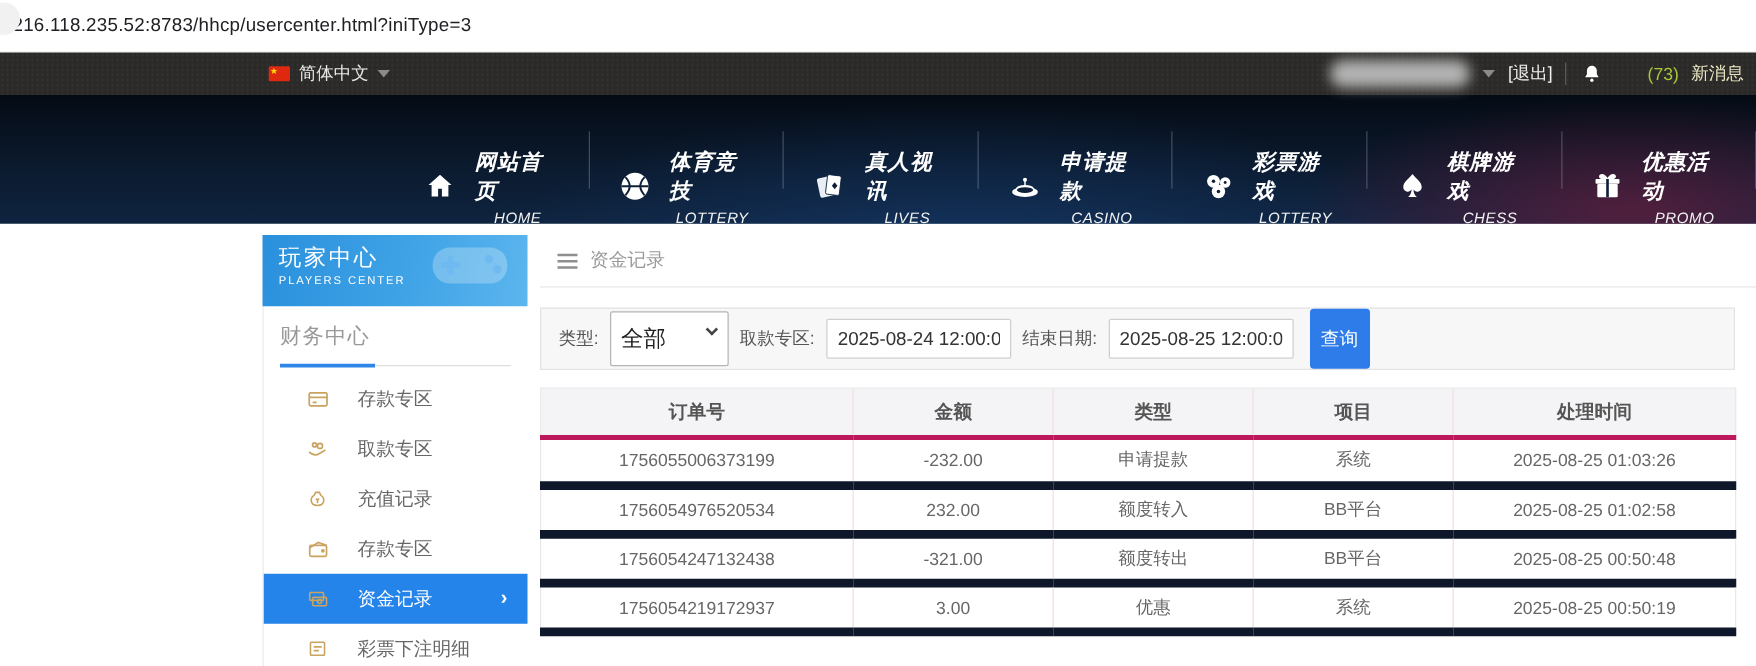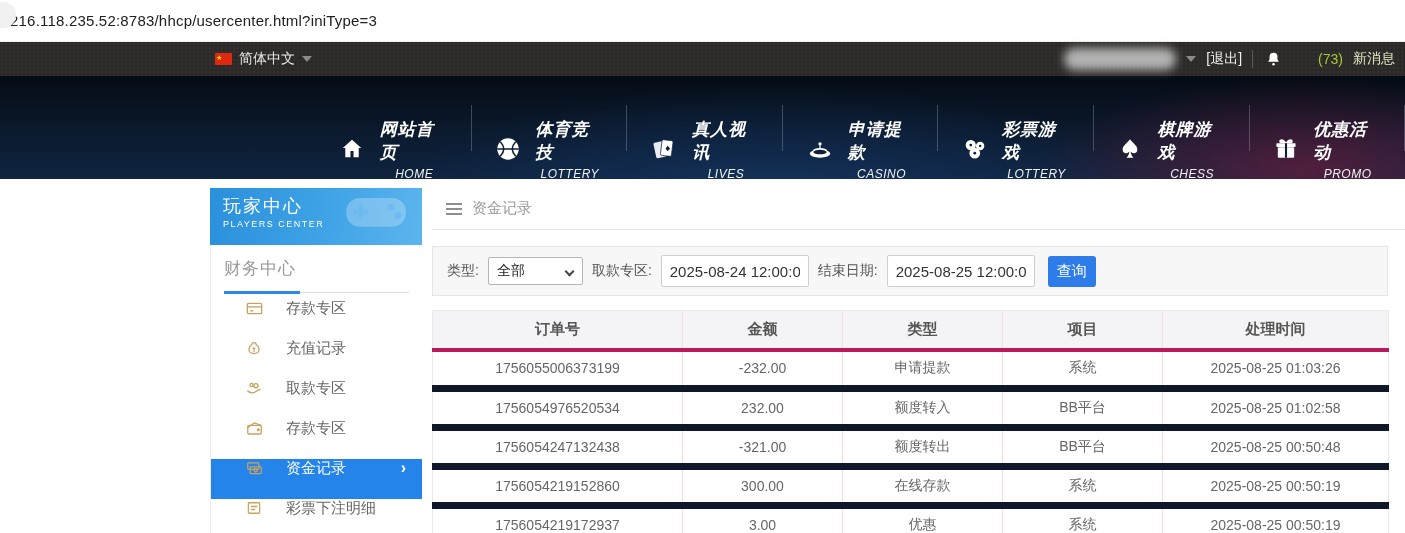"全部" .sel { font-size: 14px -> 18px; height: 28px -> 44px }
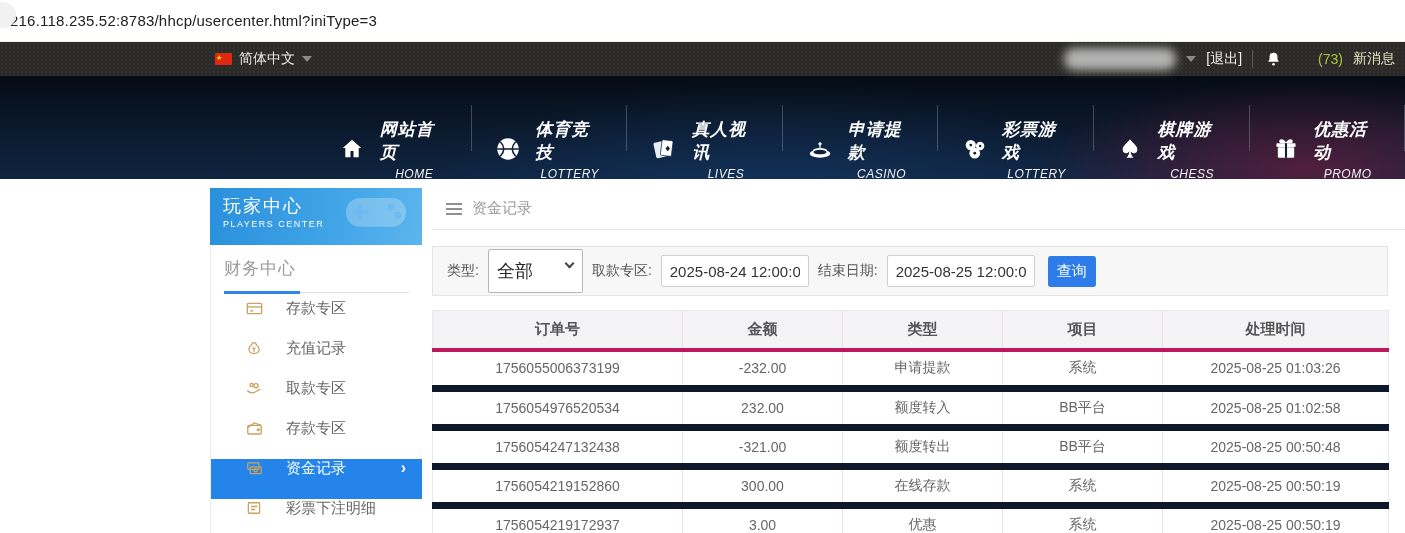"查询" .query-btn { height: 31px -> 48px }
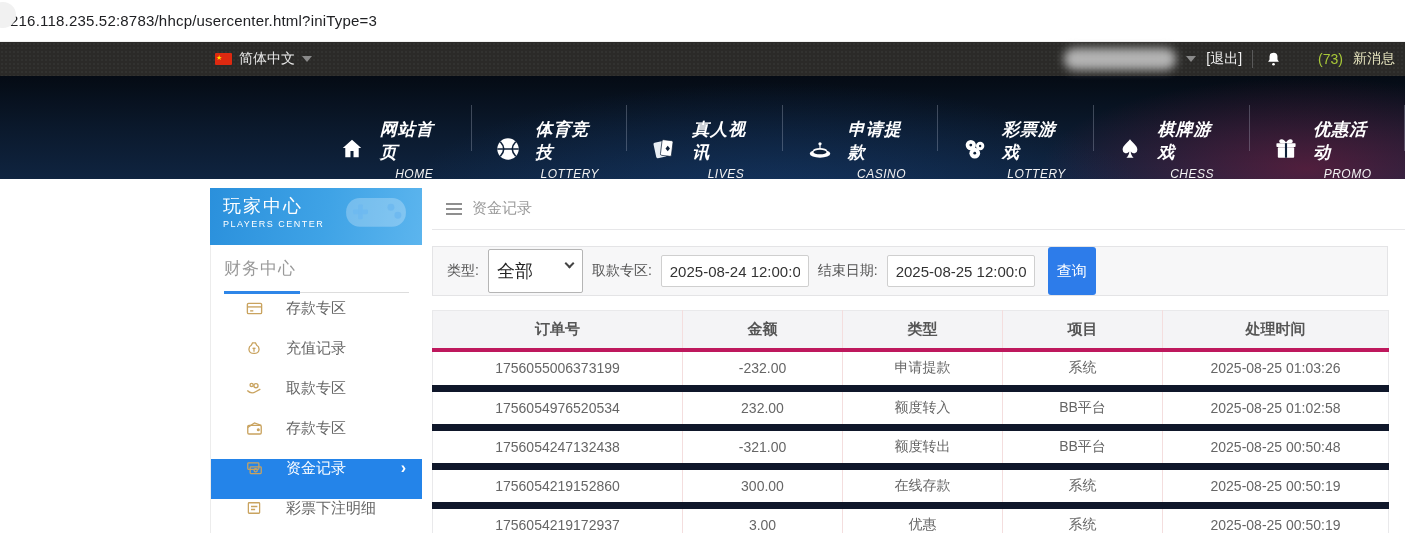"存款专区" .side-item { align-items: flex-start -> center }
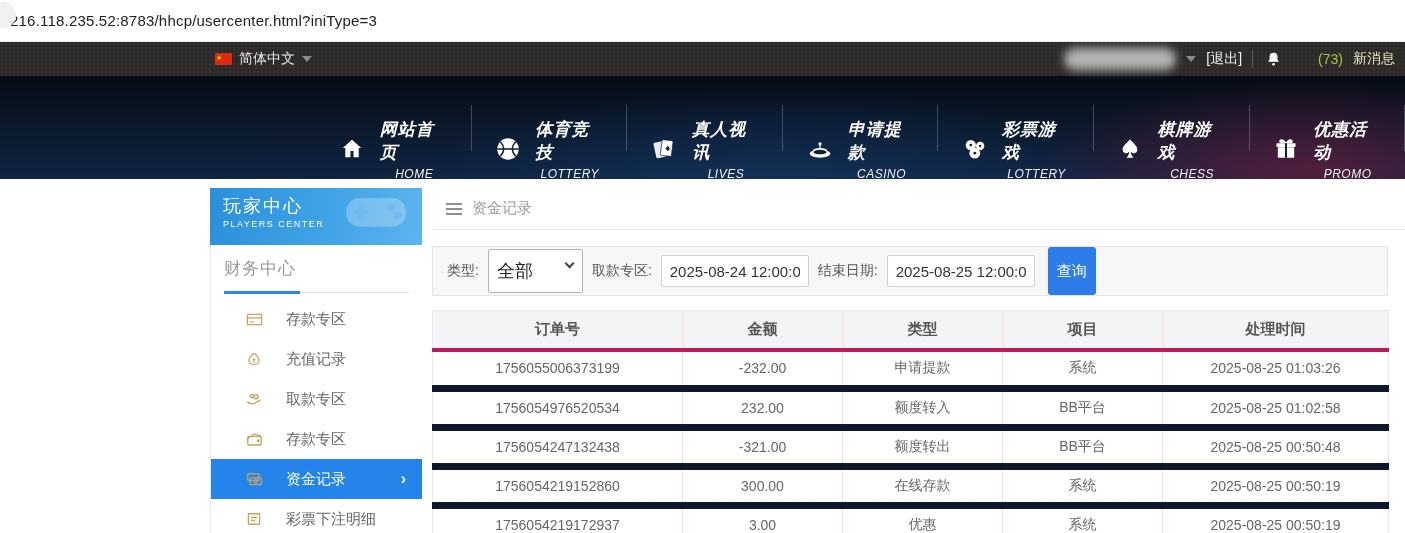"充值记录" li.side-item { order: before "取款专区" -> after "取款专区" }
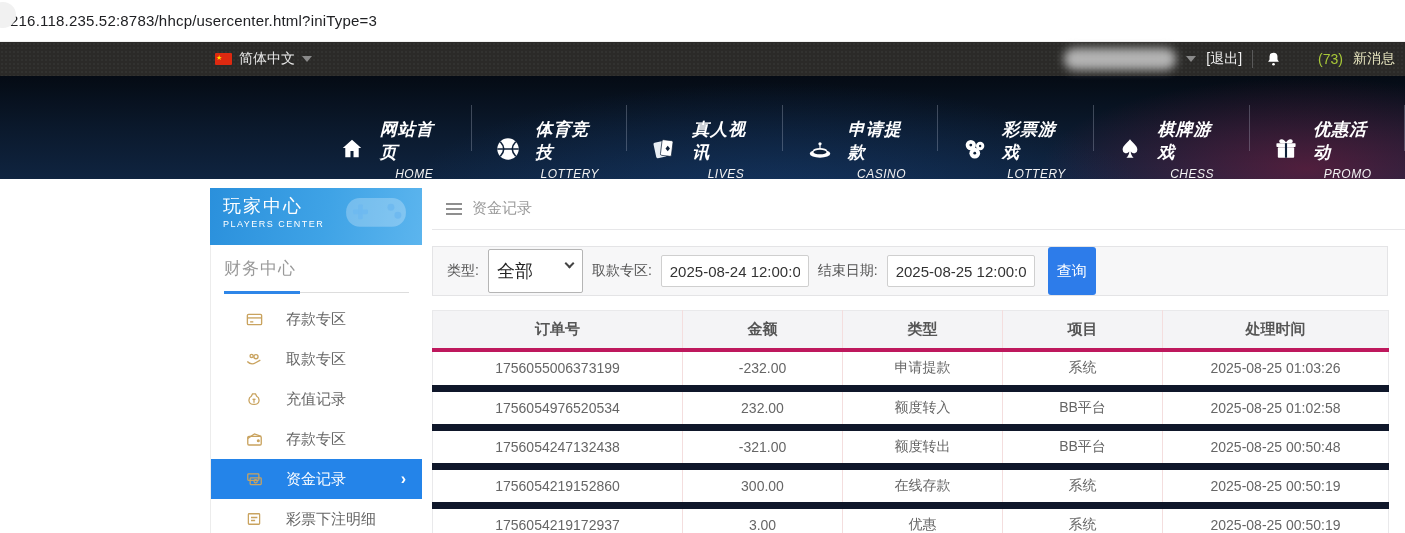"1756054219152860" tr { html: <tr> <td>1756054219152860</td> <td>300.00</td> <td>在线存款</td> <td>系统</td> <td>2025-08-25 00:50:19</td> </tr> -> none }
